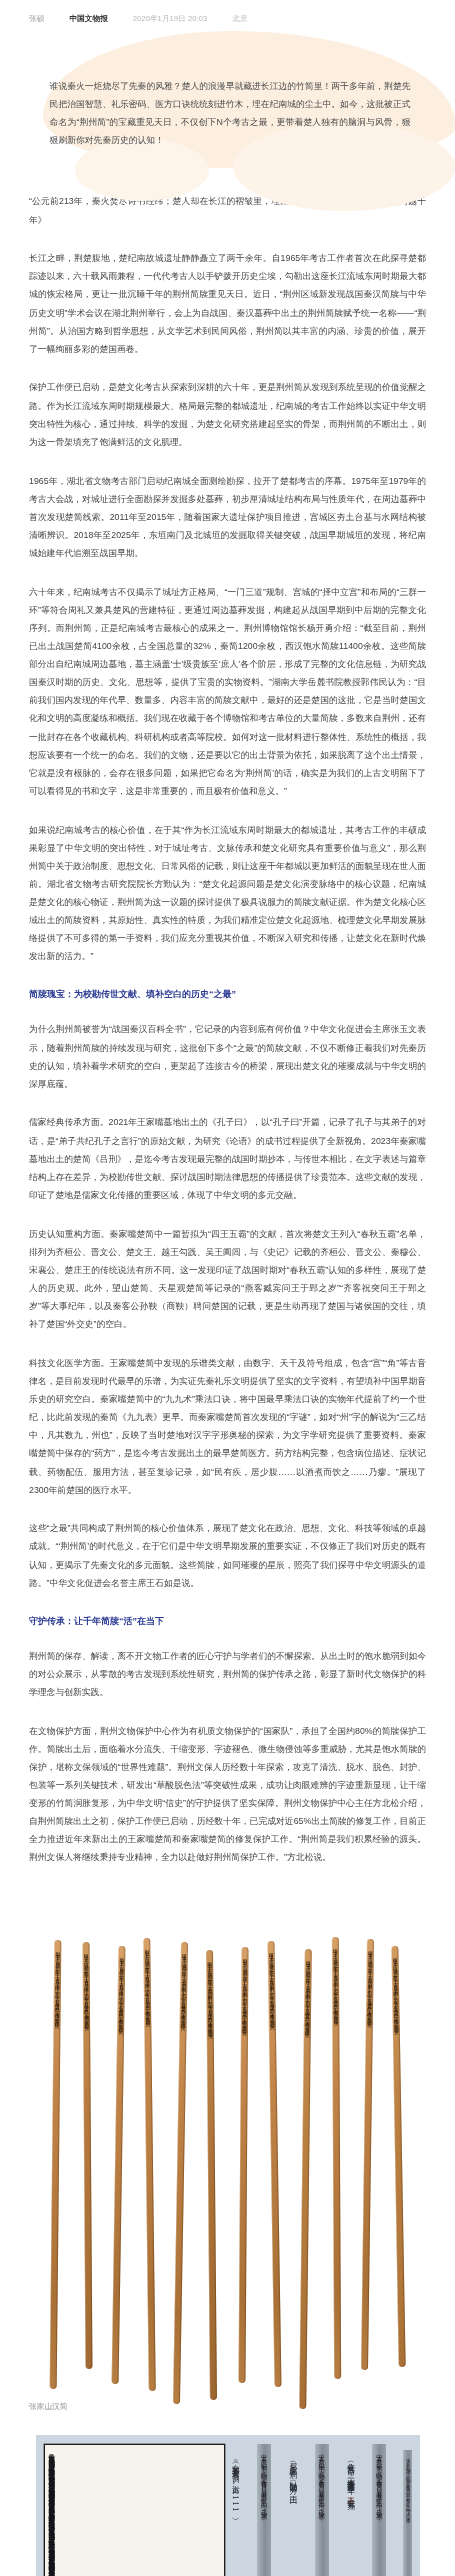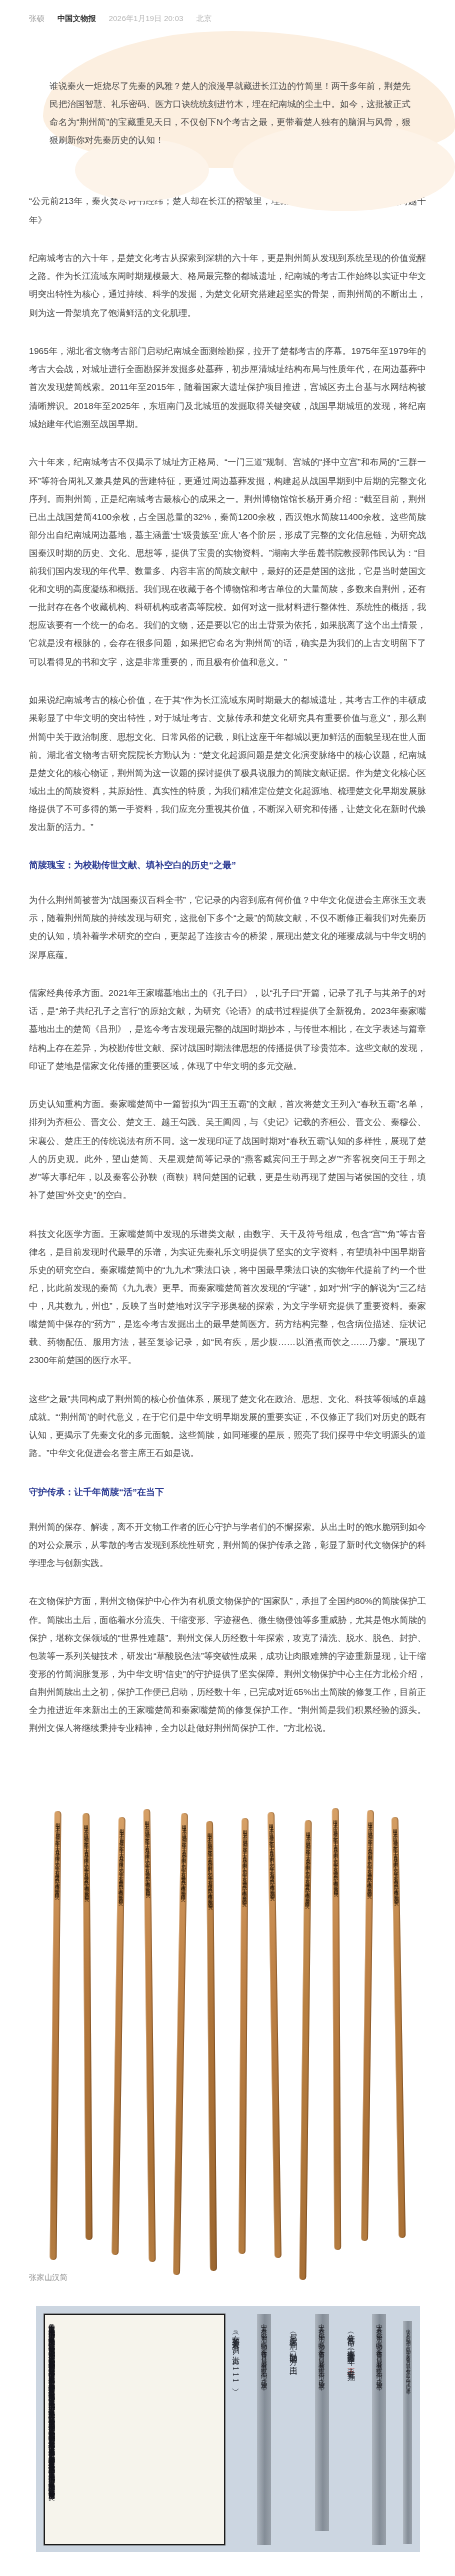"张硕" .byline { gap: 13px -> 25px }
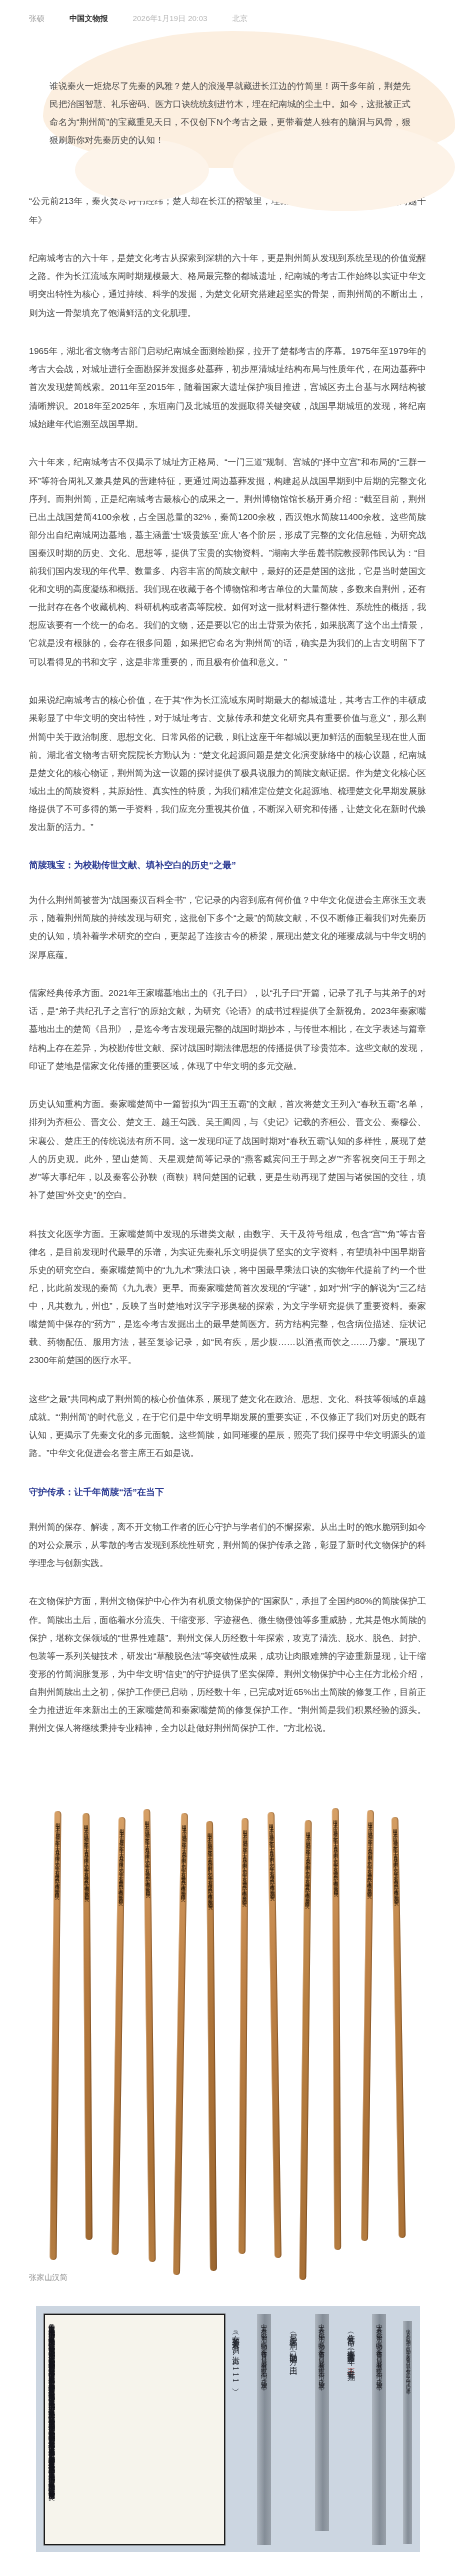"长江之畔，荆楚腹地，楚纪南故城遗址静静矗立了两千余年。自1965年考古工作者首次" p.body-p { html: none -> <p>长江之畔，荆楚腹地，楚纪南故城遗址静静矗立了两千余年。自1965年考古工作者首次在此探寻楚都踪迹以来，六十载风雨兼程，一代代考古人以手铲拨开历史尘埃，勾勒出这座长江流域东周时期最大都城的恢宏格局，更让一批沉睡千年的荆州简牍重见天日。近日，“荆州区域新发现战国秦汉简牍与中华历史文明”学术会议在湖北荆州举行，会上为自战国、秦汉墓葬中出土的荆州简牍赋予统一名称——“荆州简”。从治国方略到哲学思想，从文学艺术到民间风俗，荆州简以其丰富的内涵、珍贵的价值，展开了一幅绚丽多彩的楚国画卷。</p> }
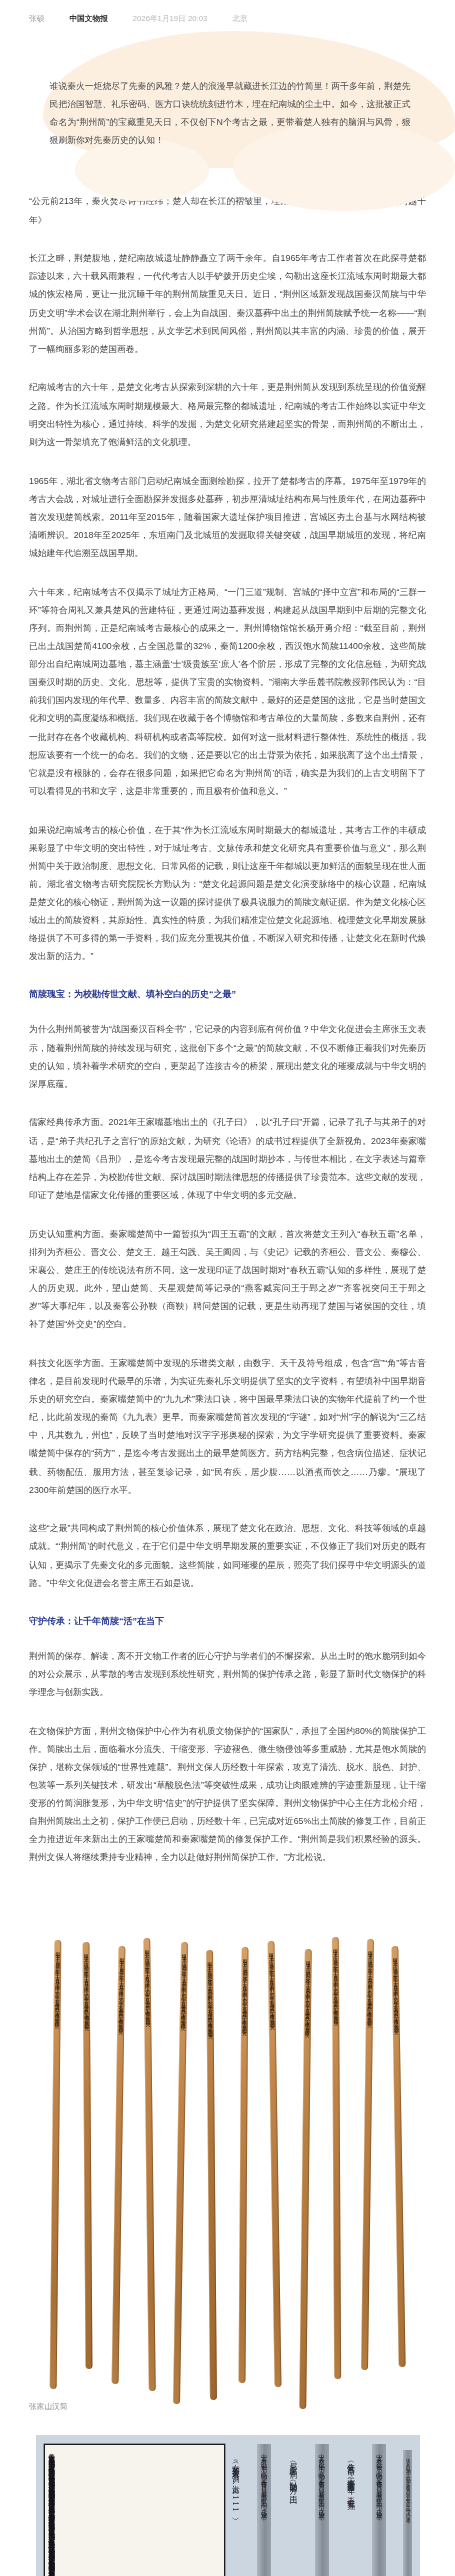"纪南城考古的六十年，是楚文化考古从探索到深耕的六十年，更是荆州简从发现到系统呈现" p.body-p { text: 纪南城考古的六十年 -> 保护工作便已启动 }
